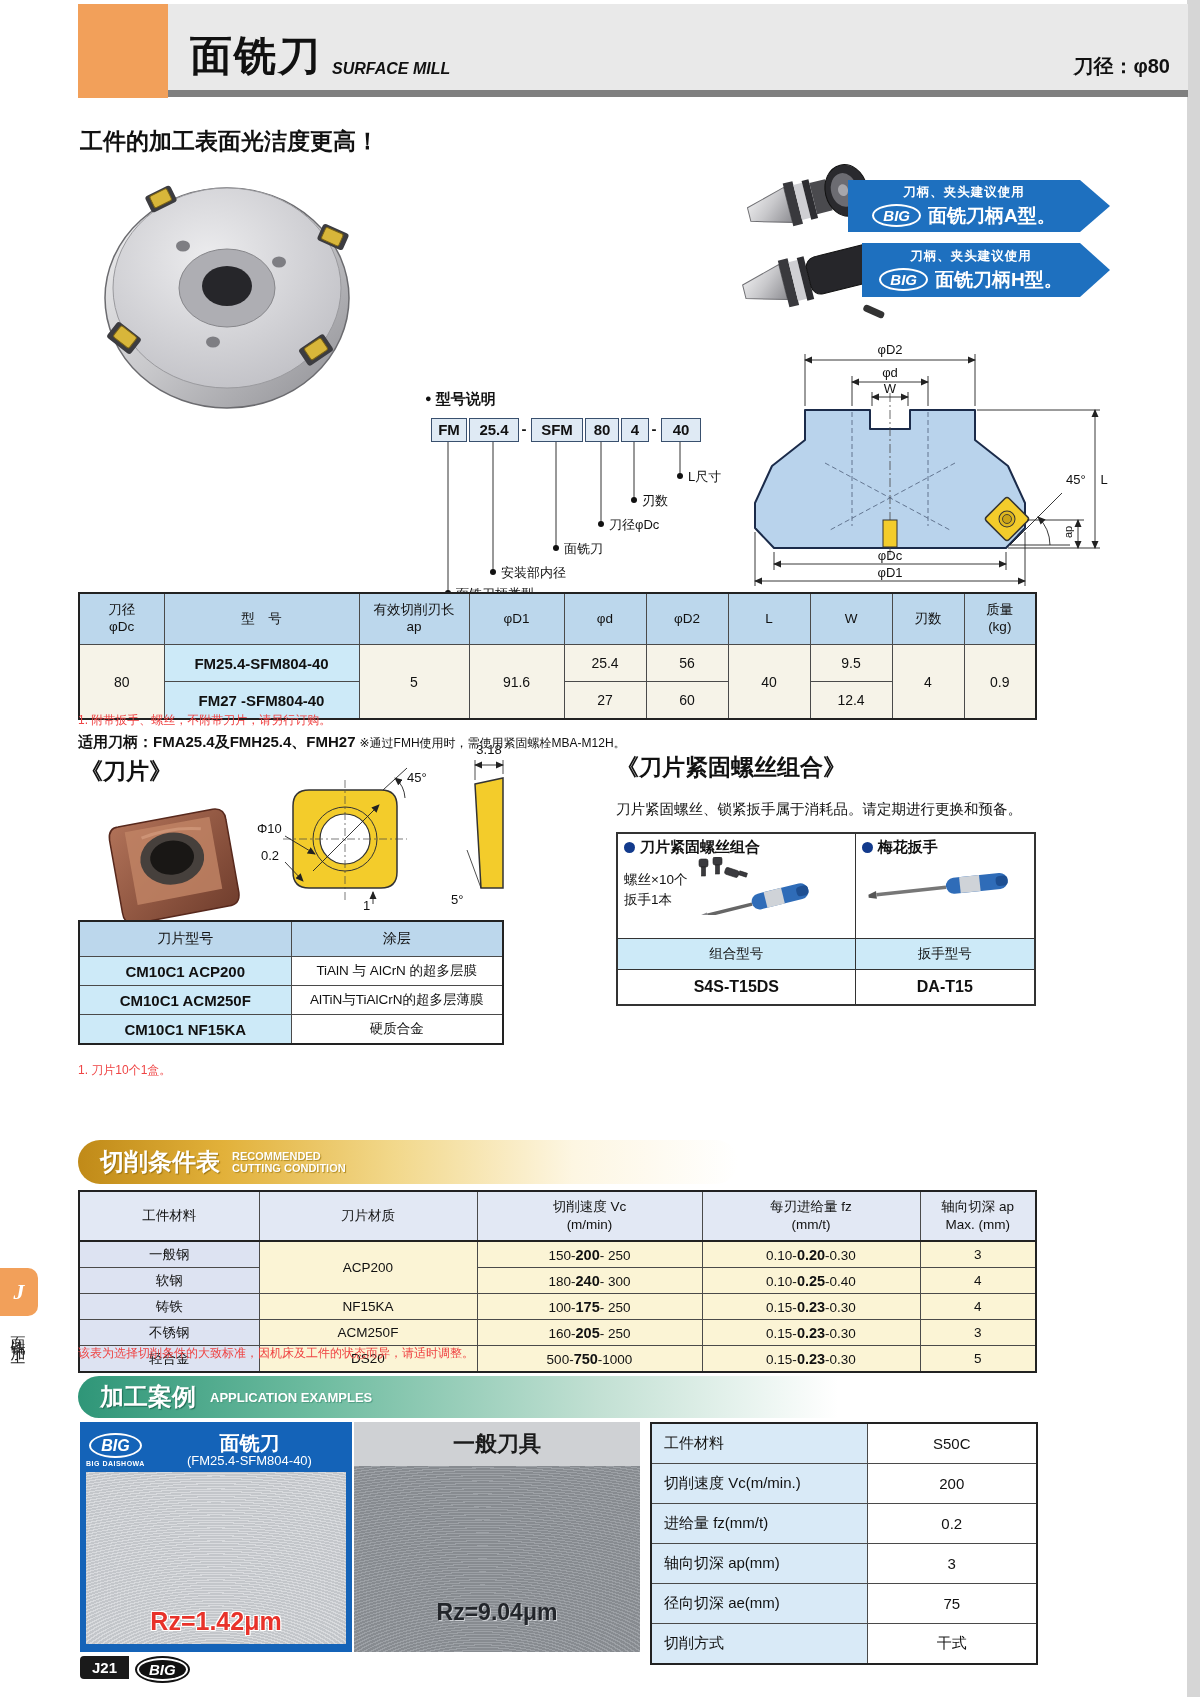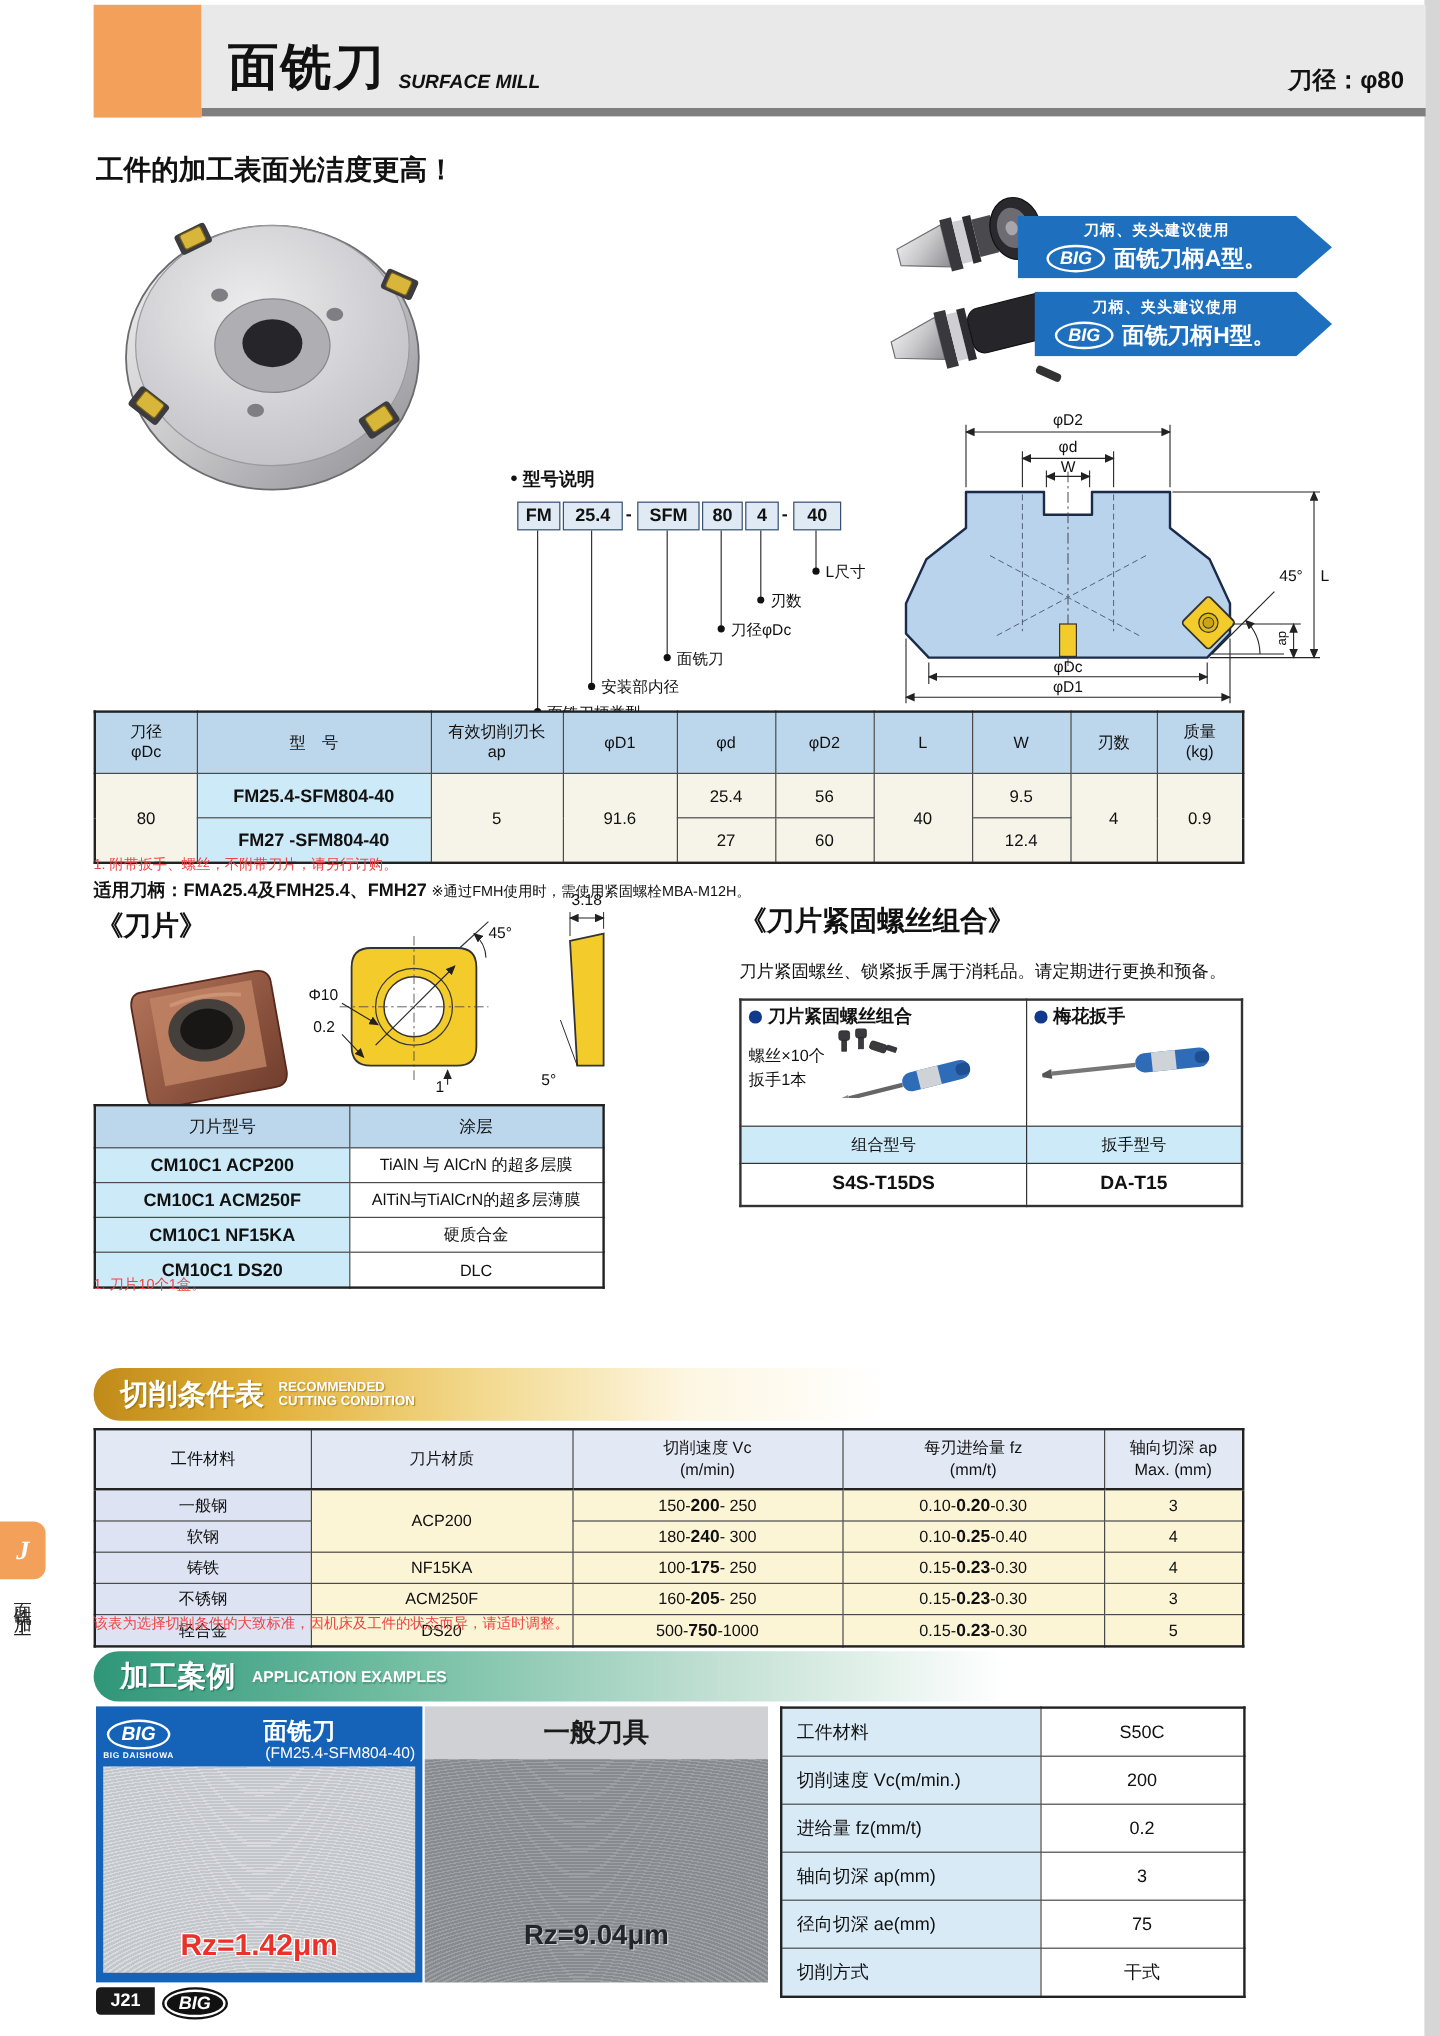"CM10C1 DS20" tr { html: <tr> <td>CM10C1 DS20</td> <td>DLC</td> </tr> -> none }
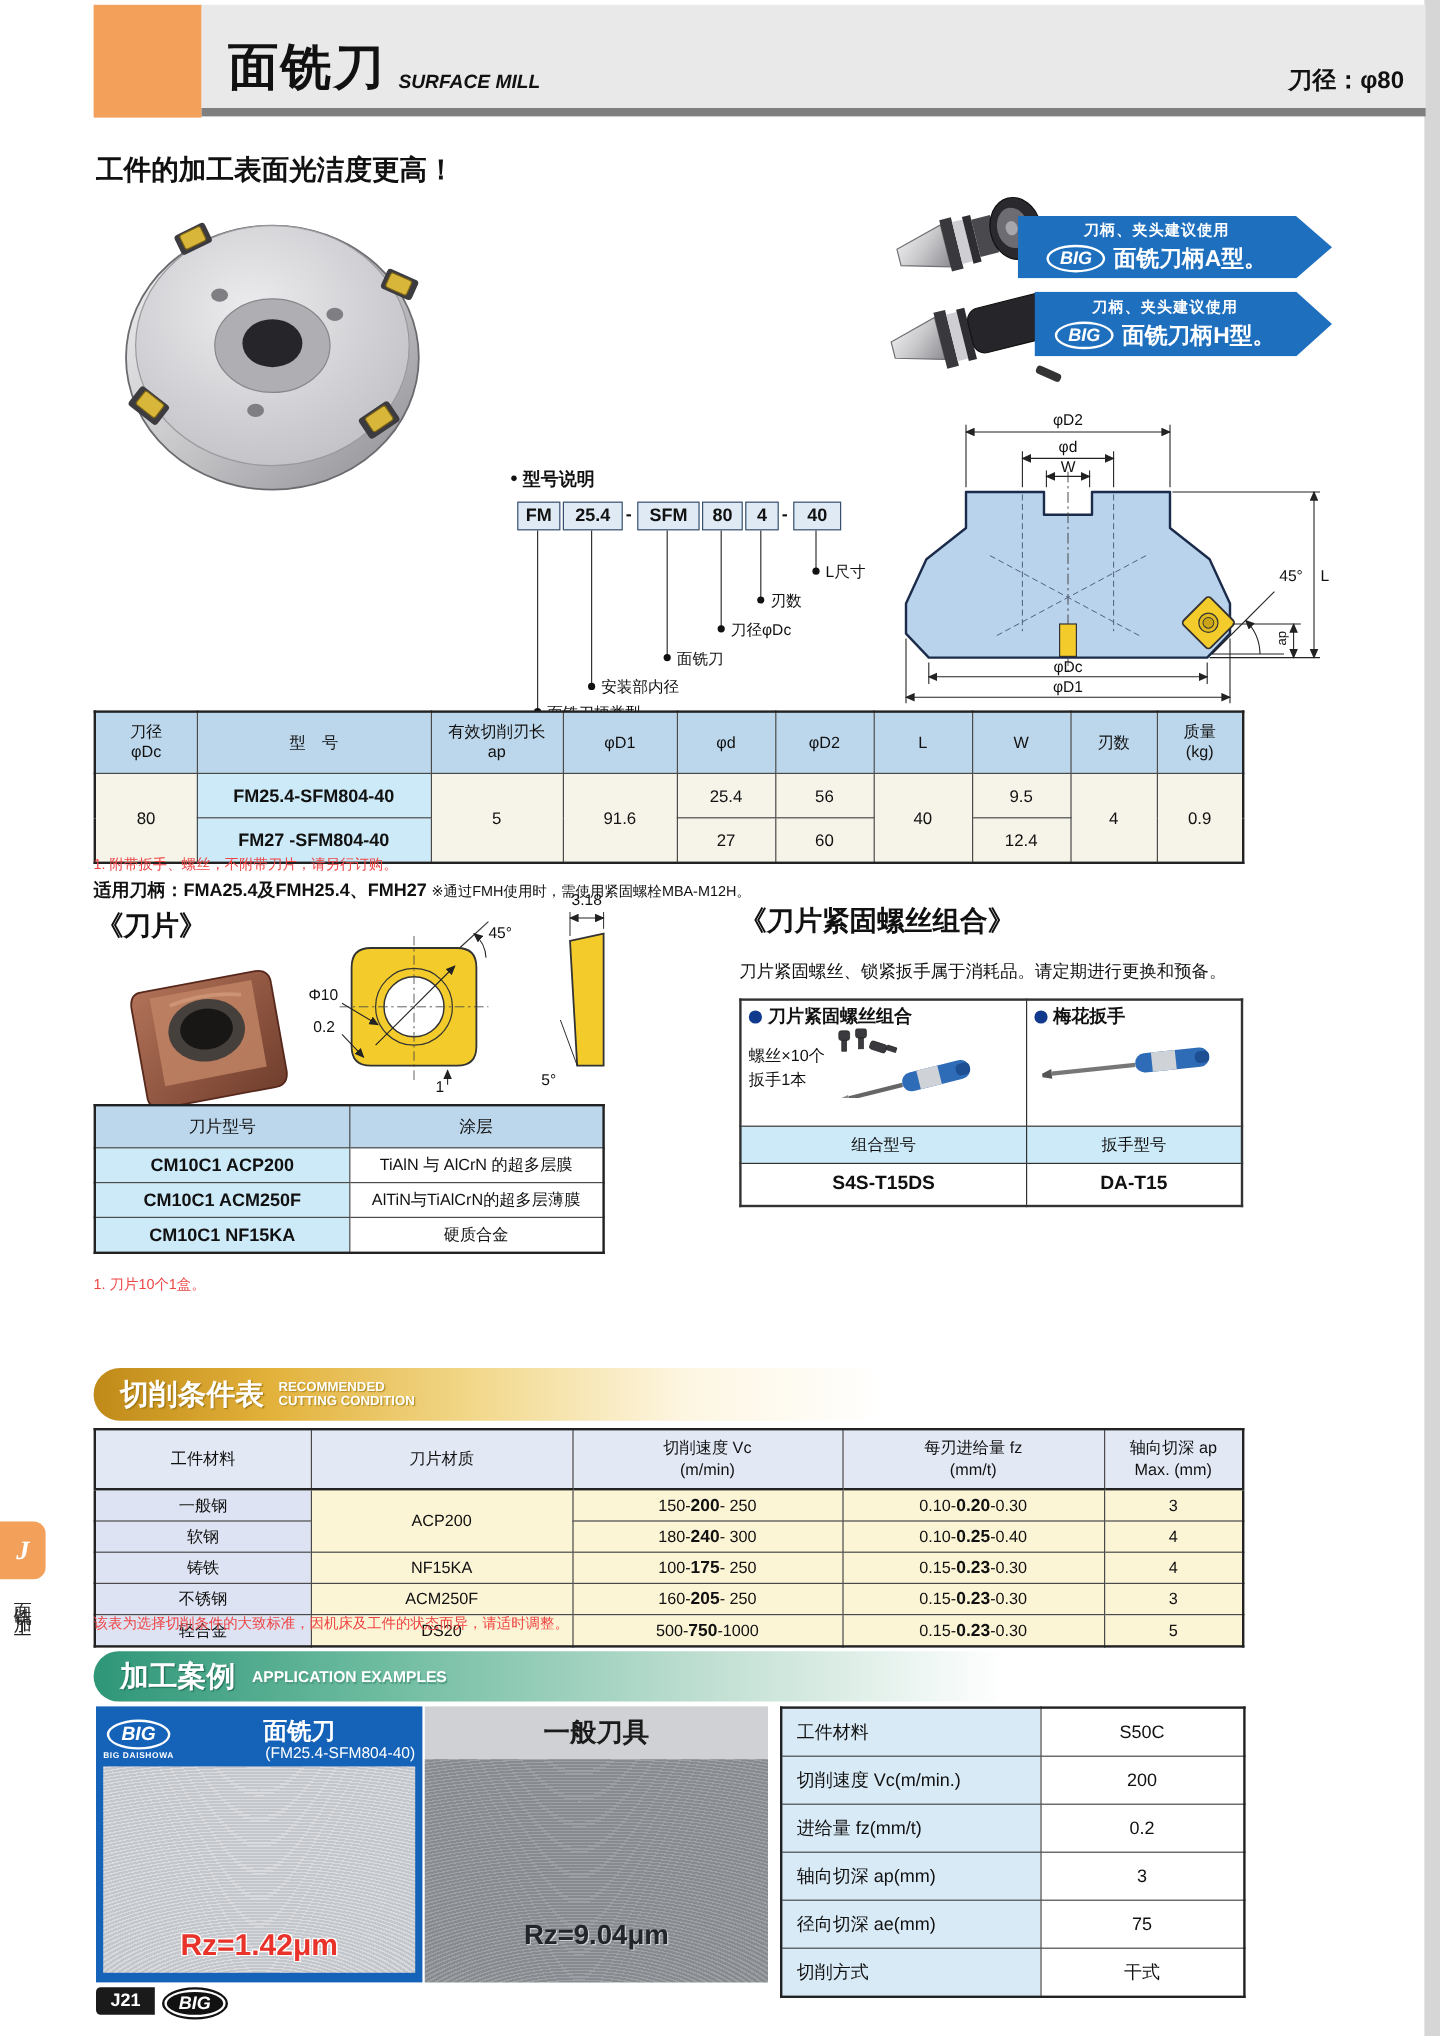"(FM25.4-SFM804-40)" .pb-model { text-align: right -> none }
